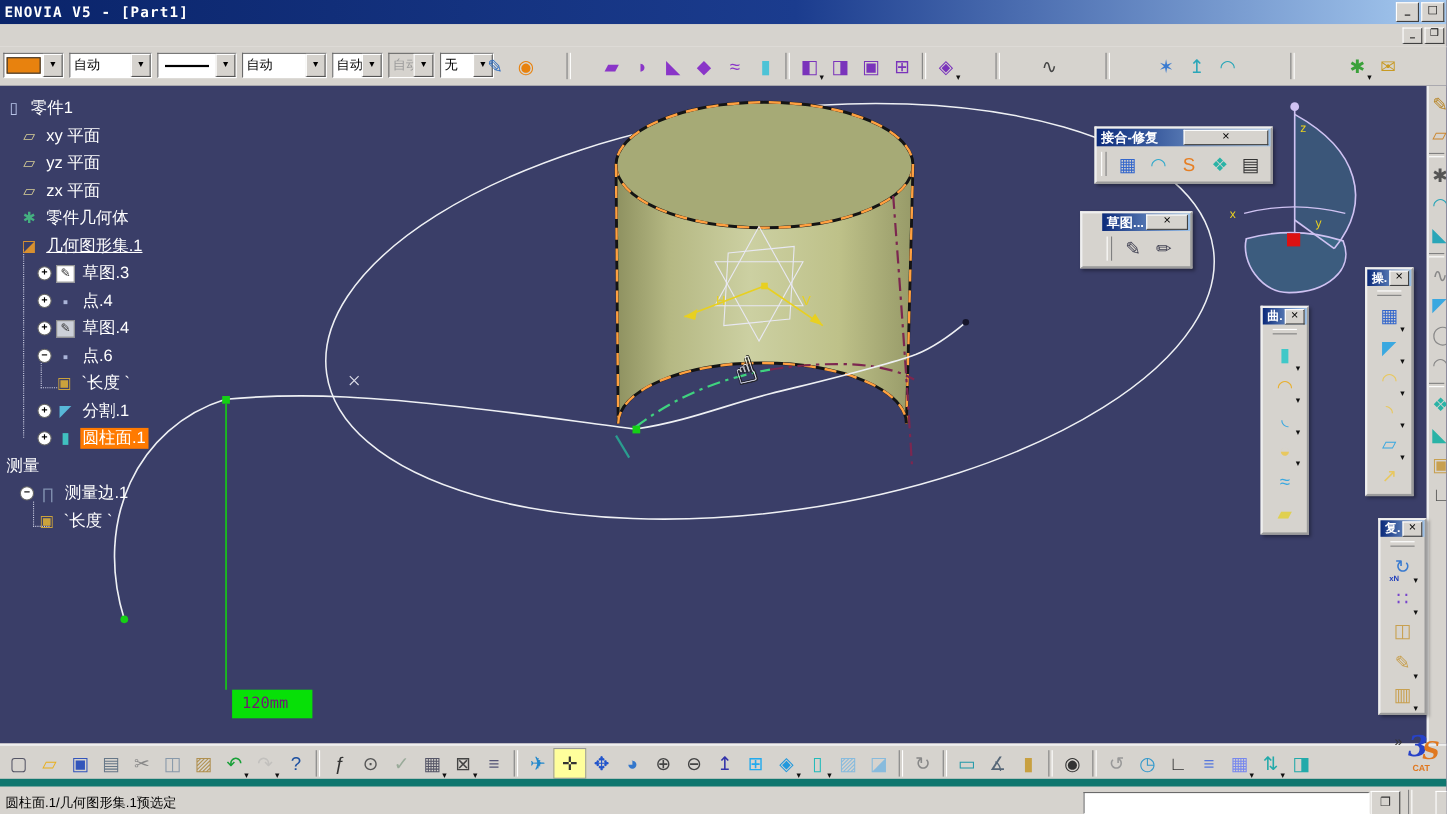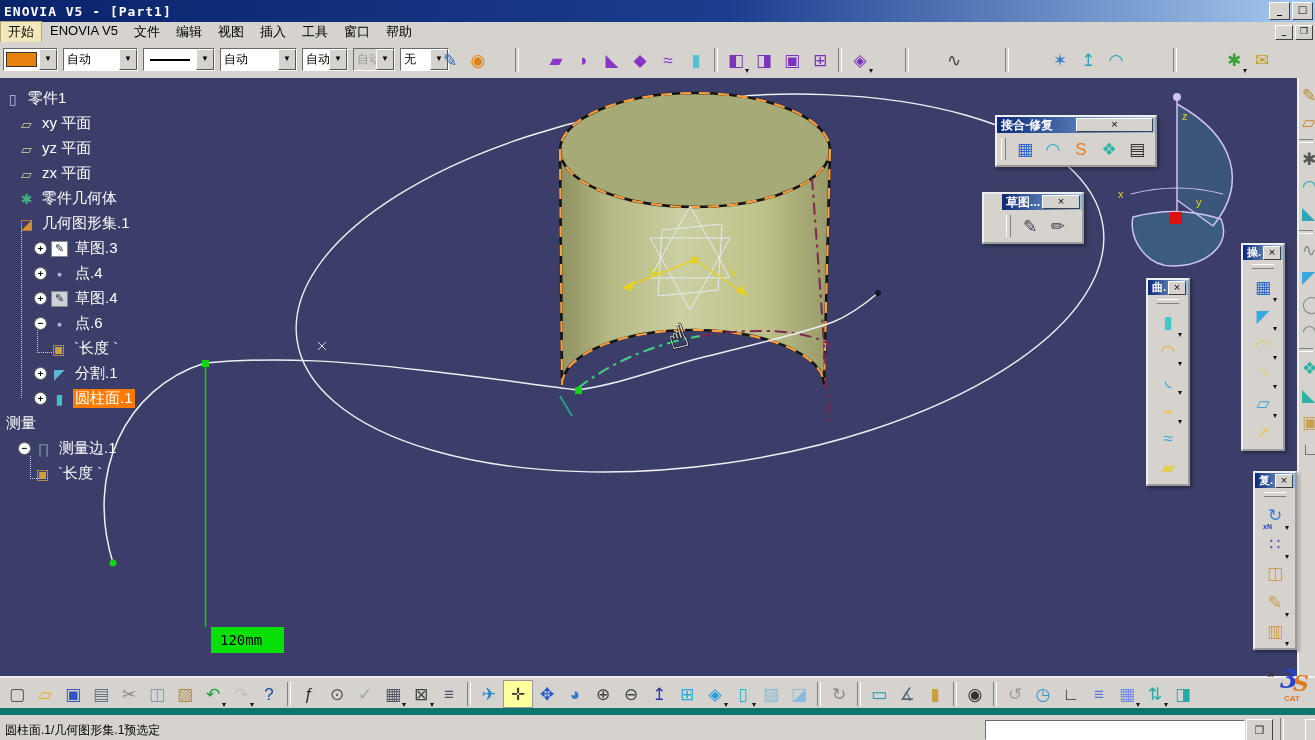"开始" span { html: <span> <span>开始</span> <span>ENOVIA V5</span> <span>文件</span> <span>编辑</span> <span>视图</span> <span>插入</span> <span>工具</span> <span>窗口</span> <span>帮助</span> </span> -> none }
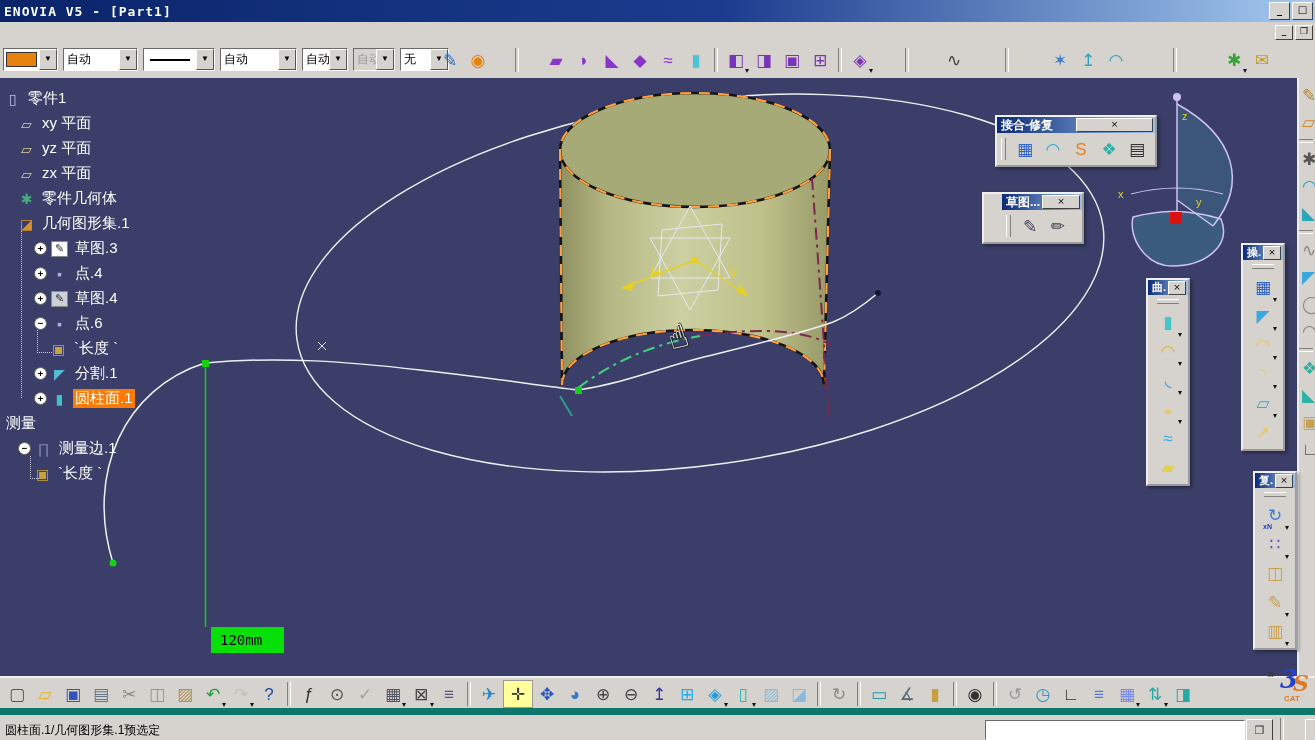"几何图形集.1" .tlabel.ul { text-decoration: none -> underline }
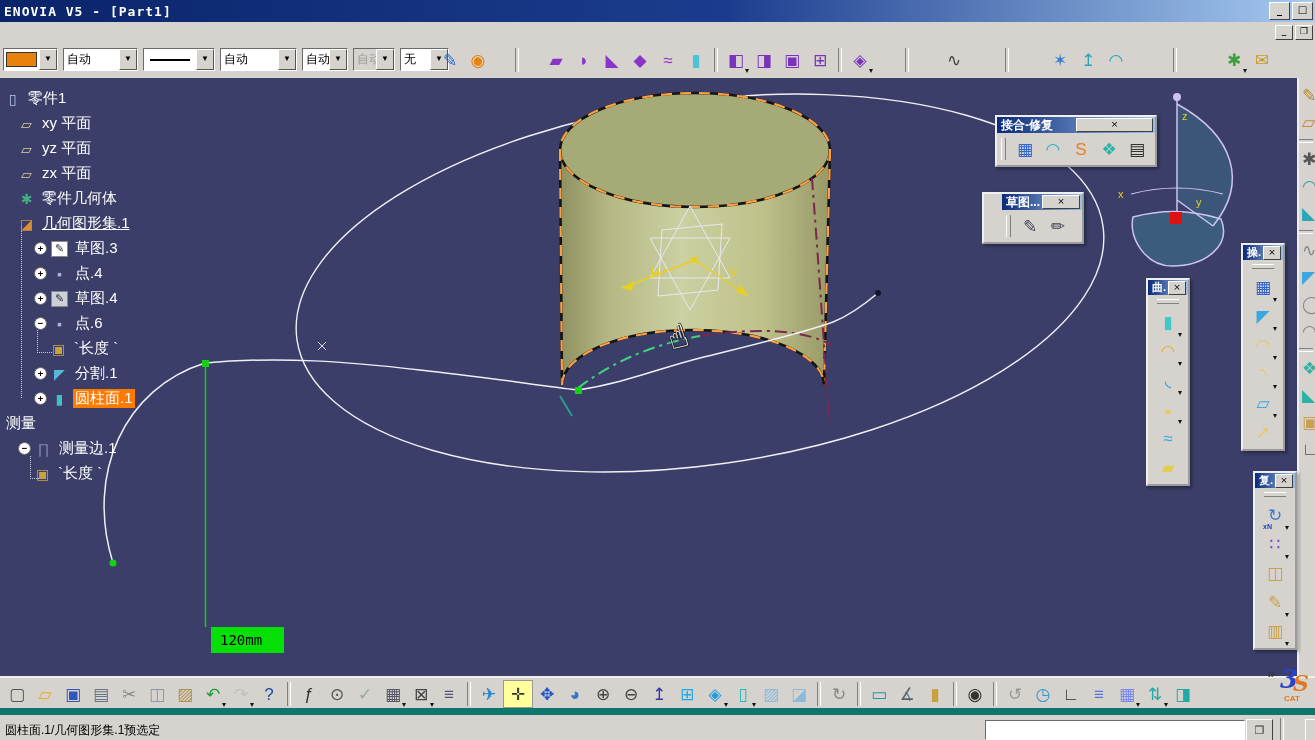"120mm" #dimlabel { color: #000000 -> #701a75 }
